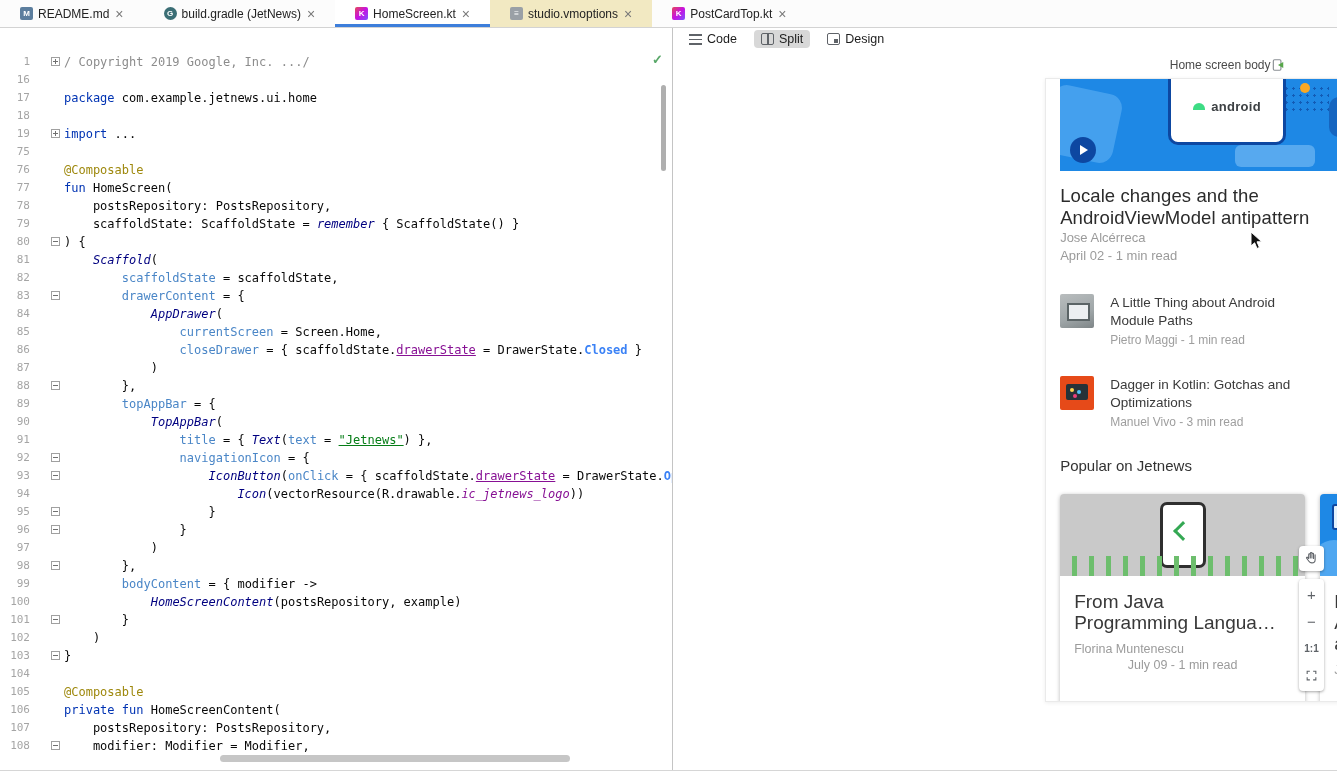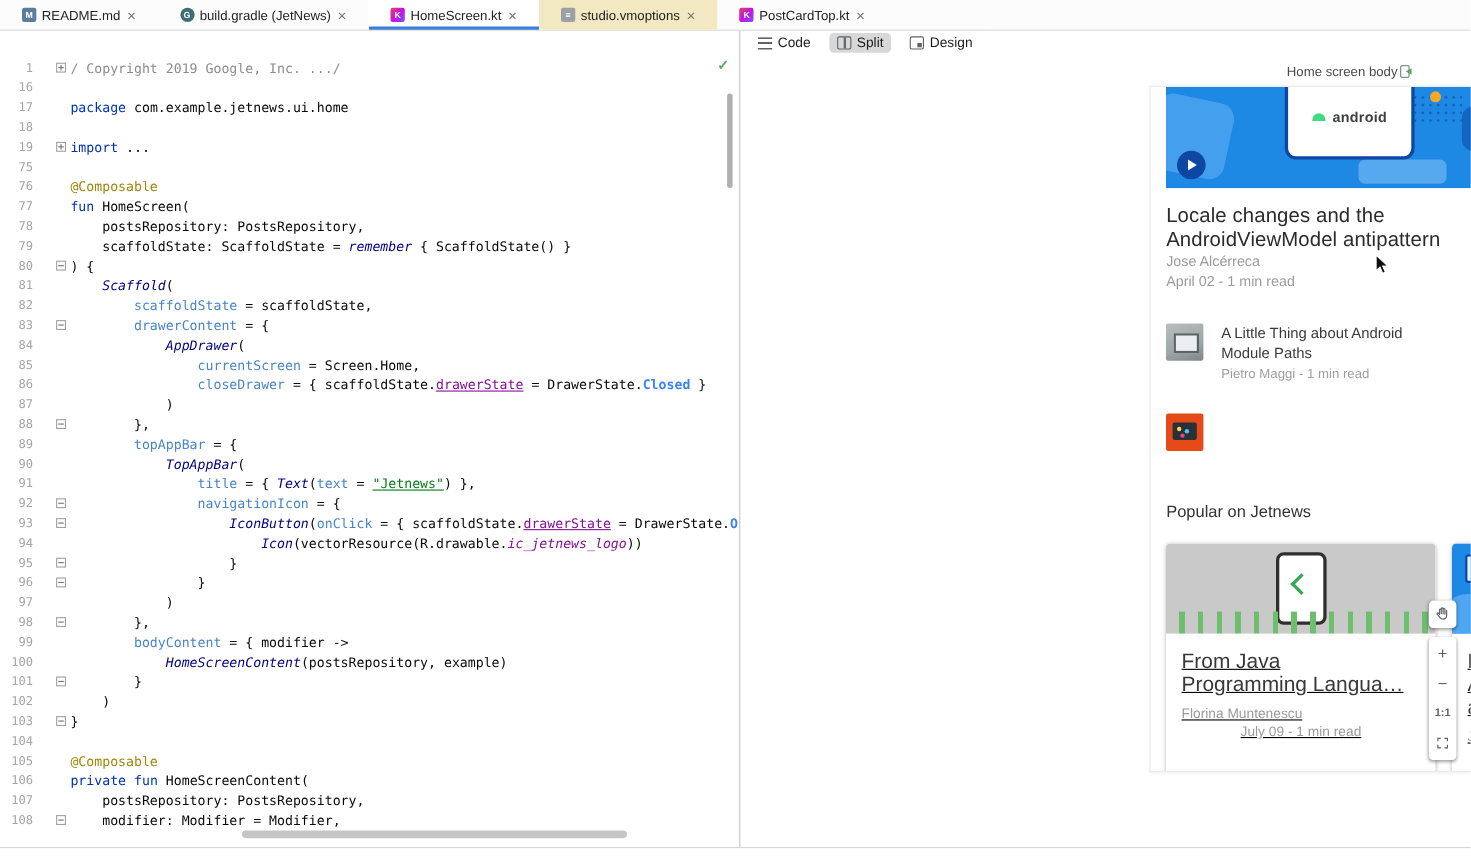"Dagger in Kotlin: Gotchas and" span.a-text { html: none -> <span> <span>Dagger in Kotlin: Gotchas and Optimizations</span> <span>Manuel Vivo - 3 min read</span> </span> }
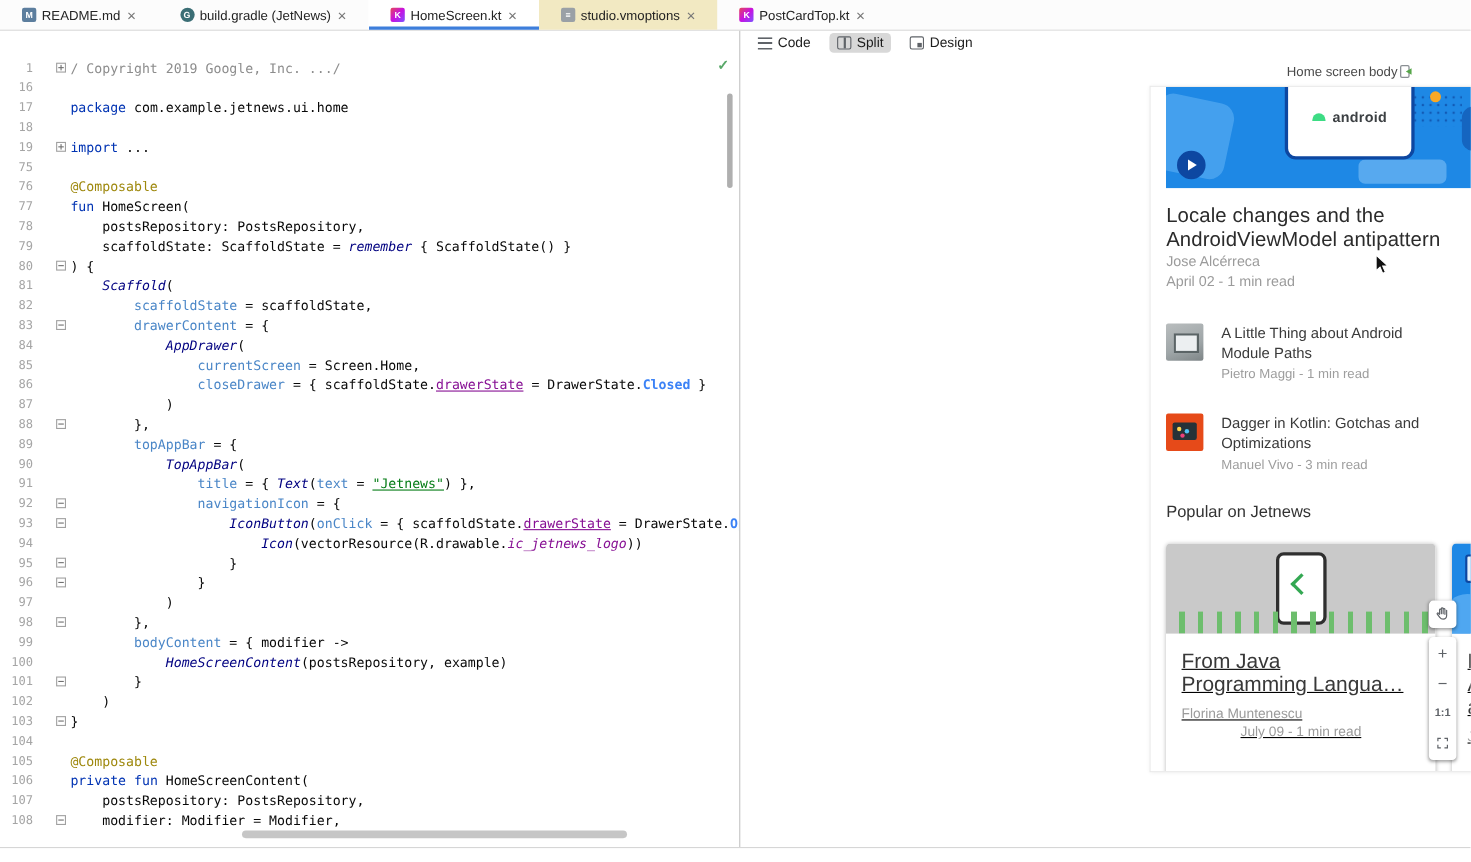"From Java" .card { text-decoration: underline -> none }
